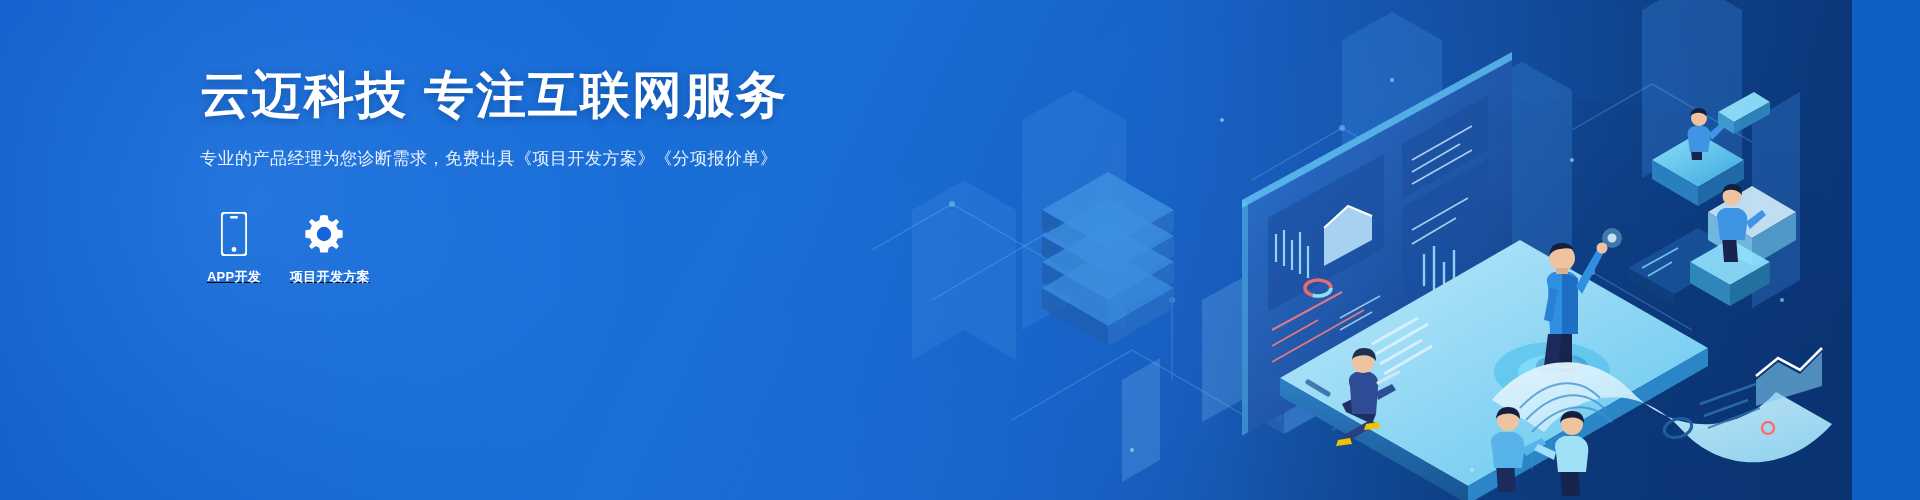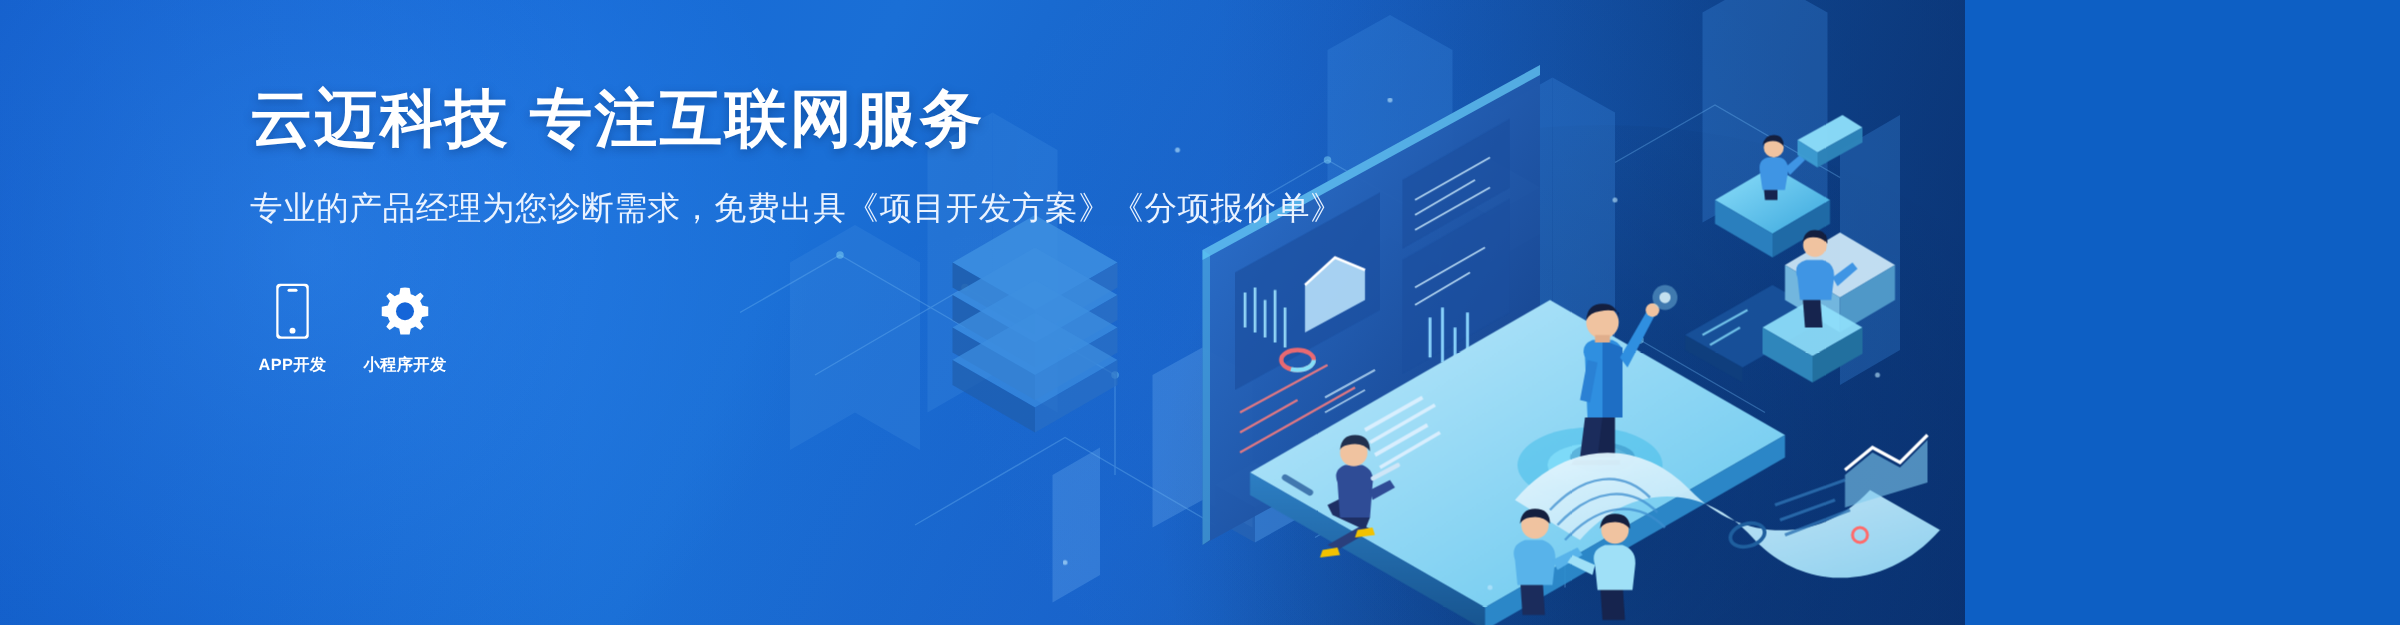"云迈科技 专注互联网服务" .banner { width: 1572px -> 1852px }
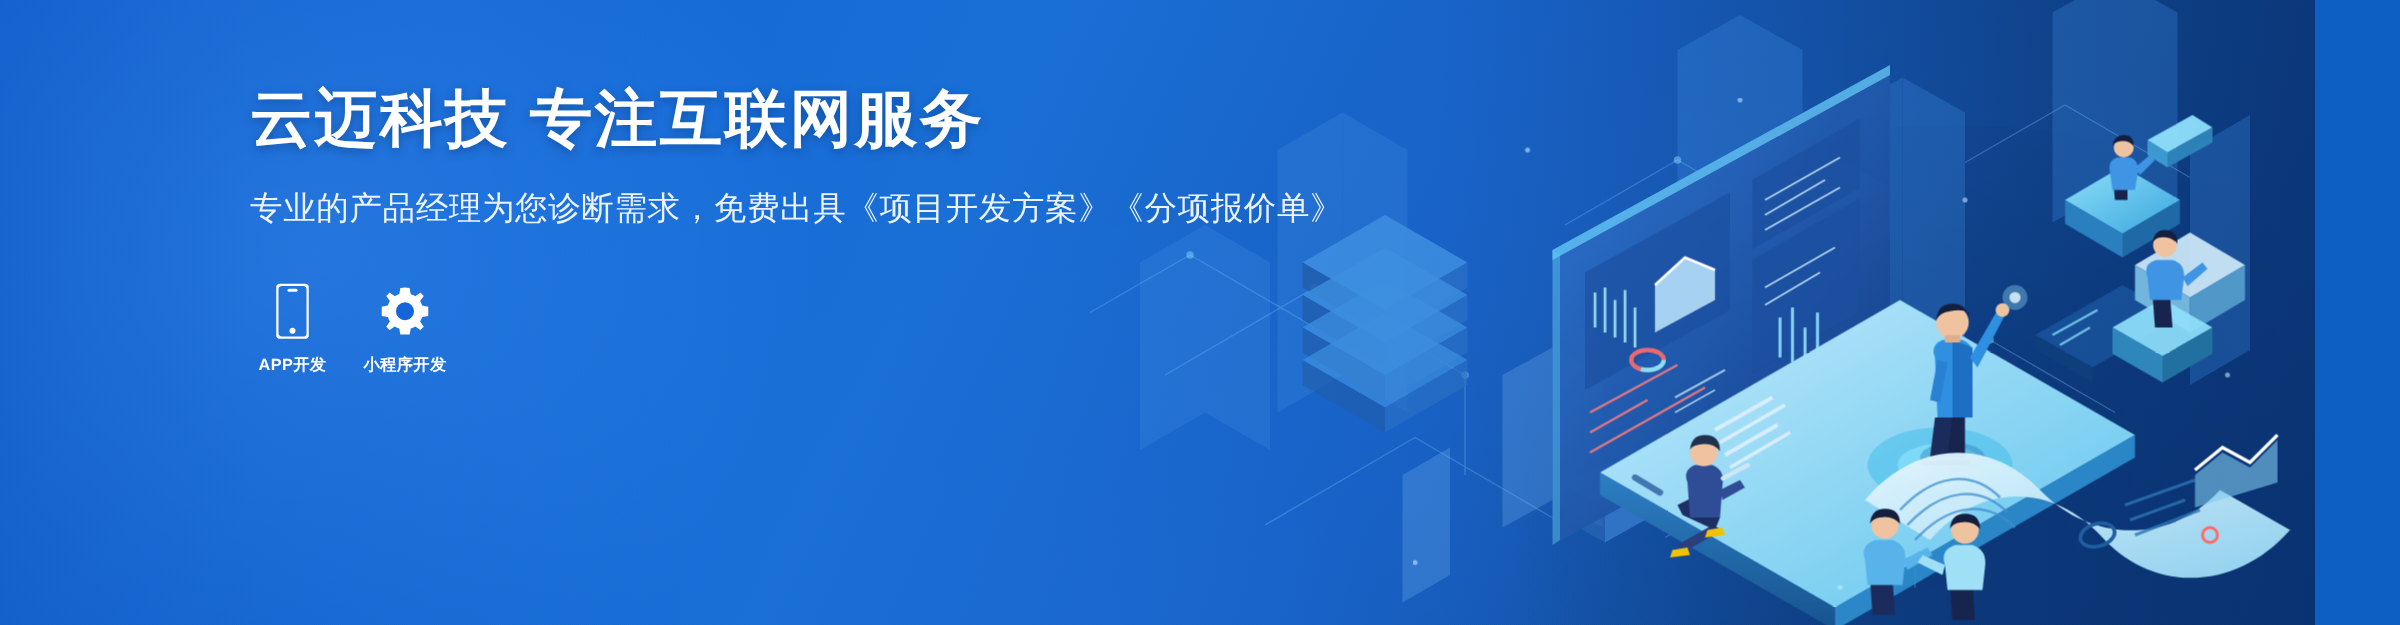"专业的产品经理为您诊断需求，免费出具《项目开发方案》《分项报价单》" .subtitle { font-size: 26px -> 17px }
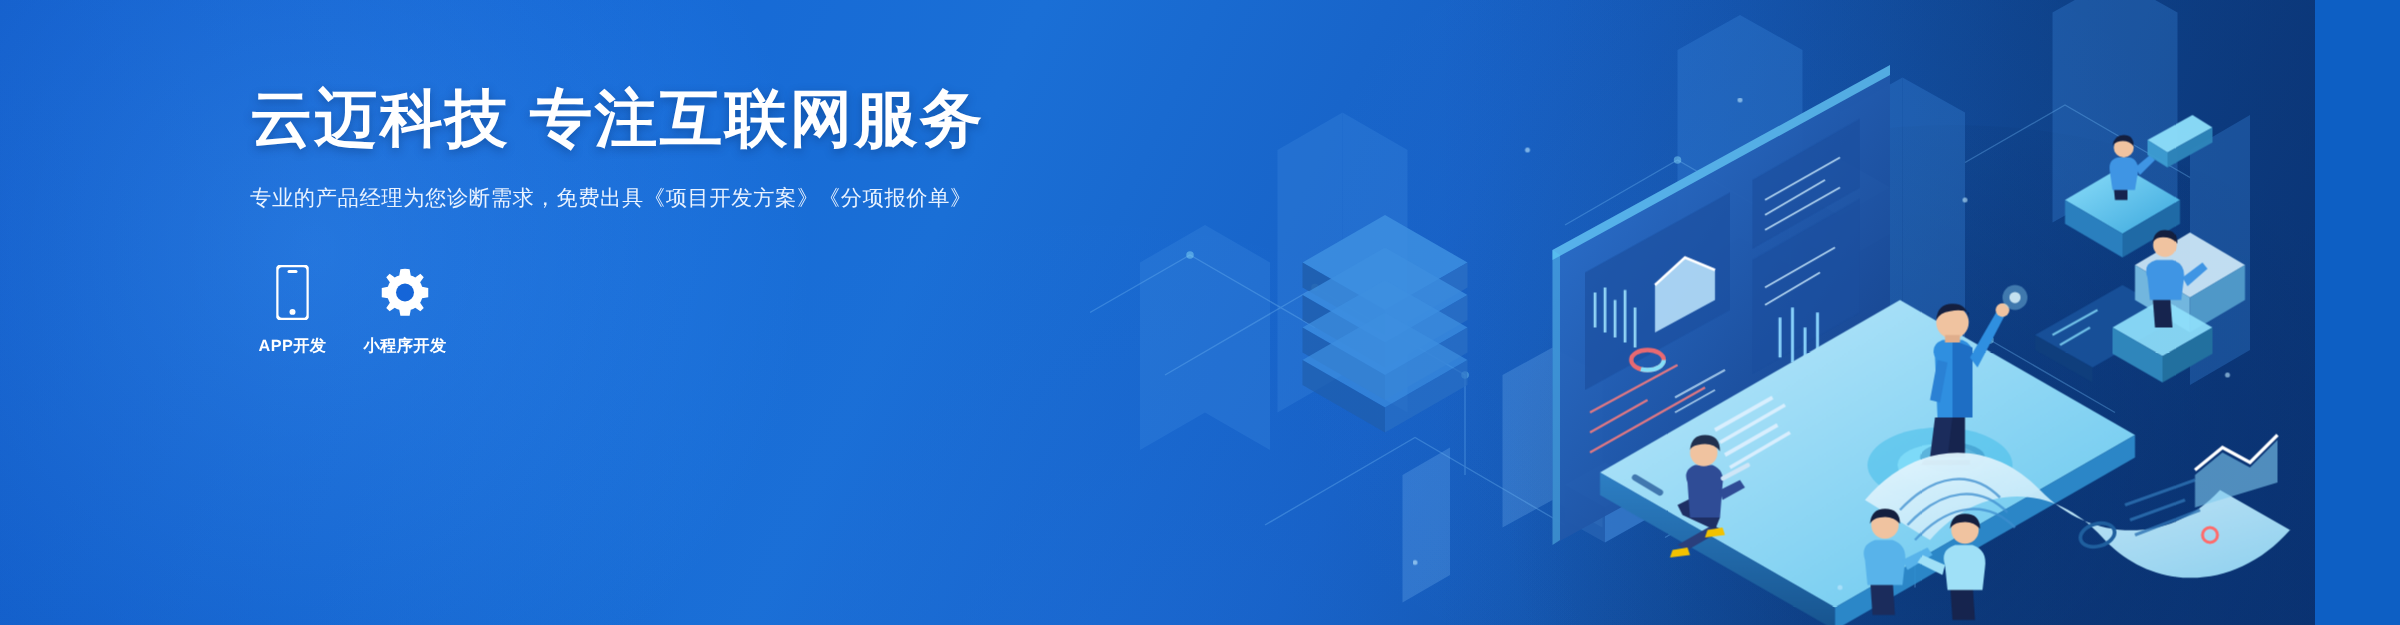"APP开发" .services { text-decoration: none -> underline }
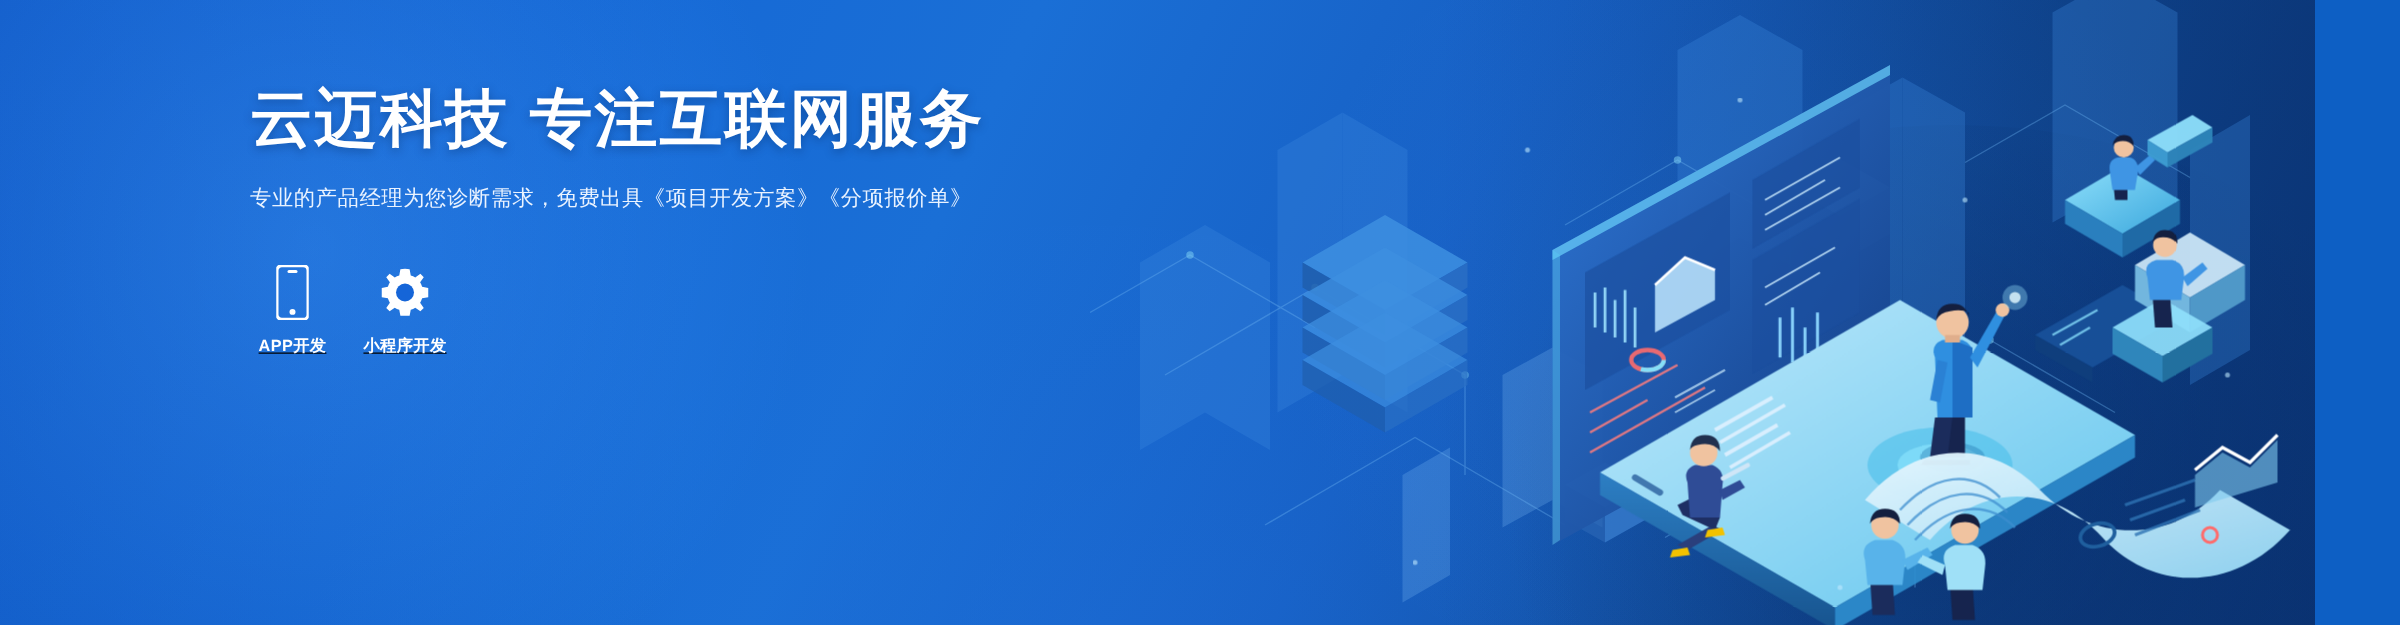"小程序开发" div.service-label { text: 小程序开发 -> 项目开发方案 }
